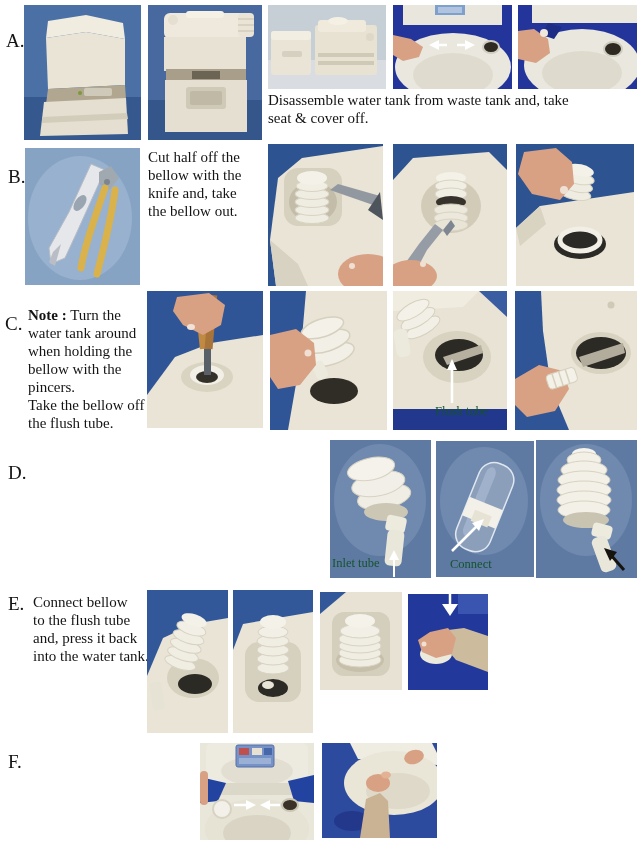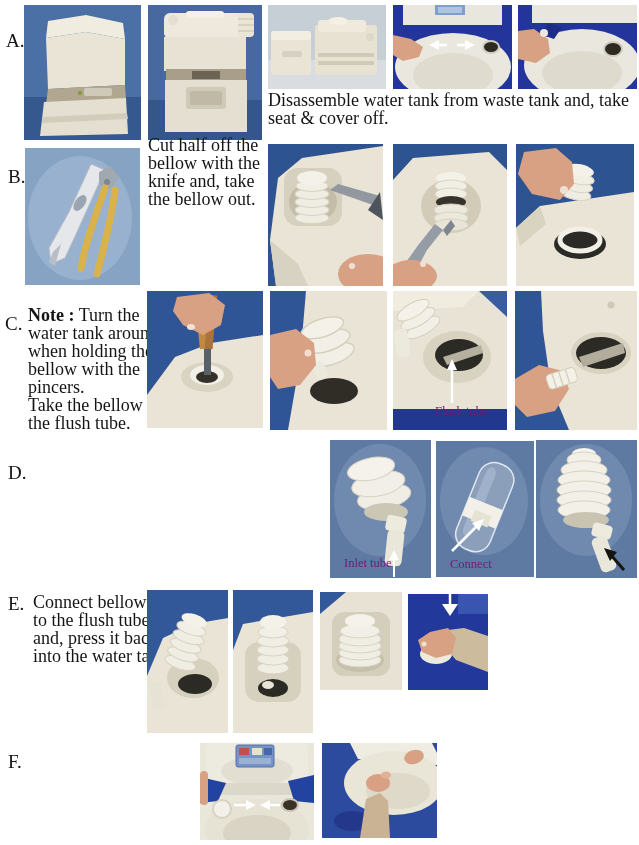"Disassemble water tank from waste" .txt { font-size: 18px -> 15px }
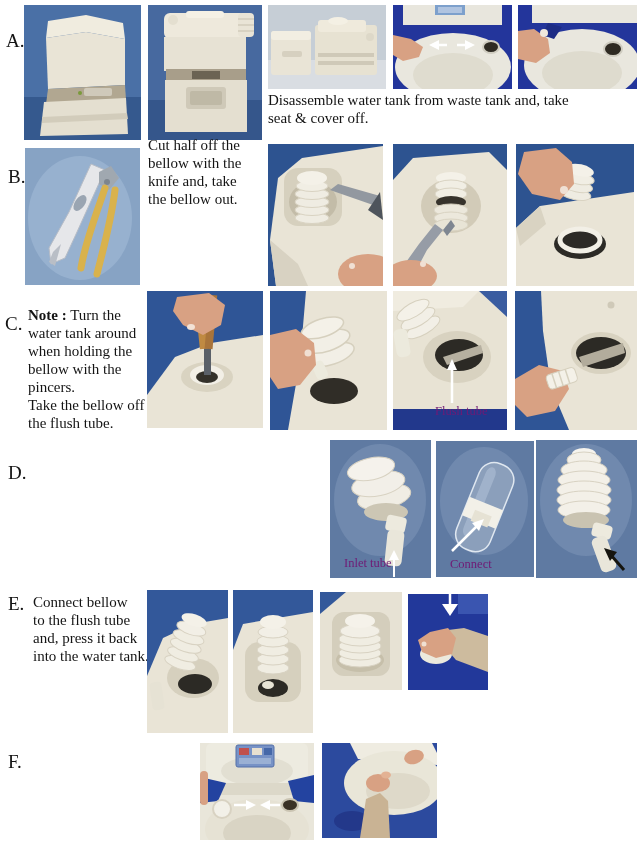"Cut half off the" div.txt { top: 136px -> 148px }
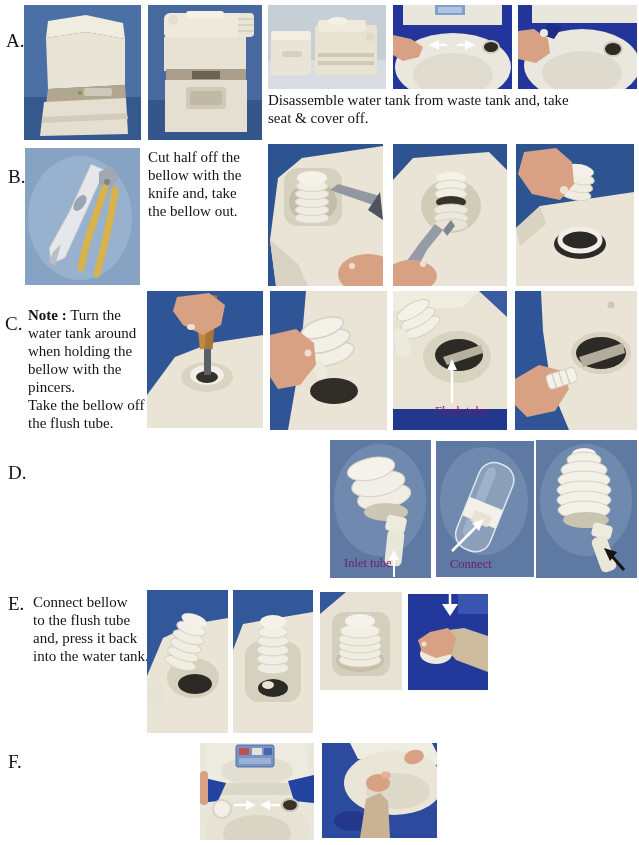"Flush tube" .plabel { color: #701a75 -> #14532d }
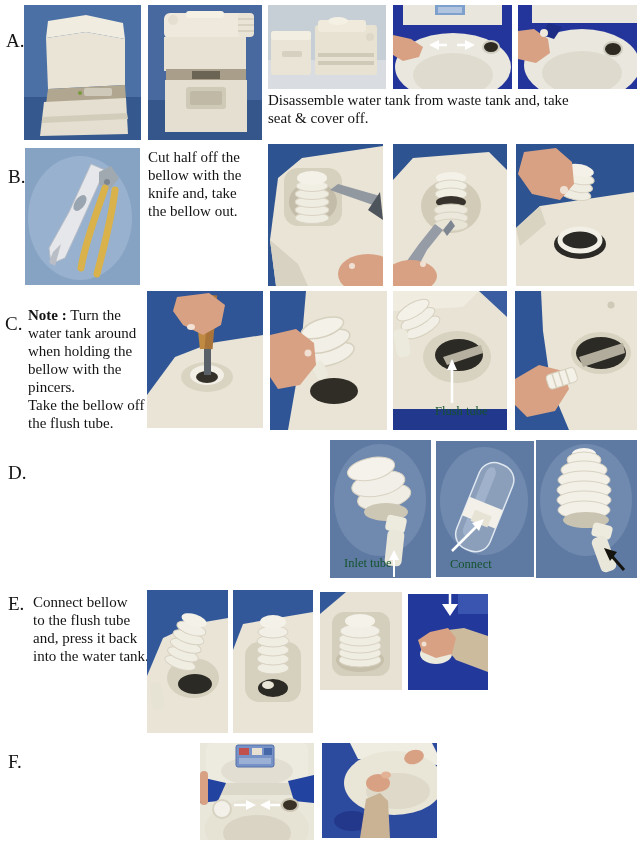"Inlet tube" span.plabel { left: 344px -> 332px }
